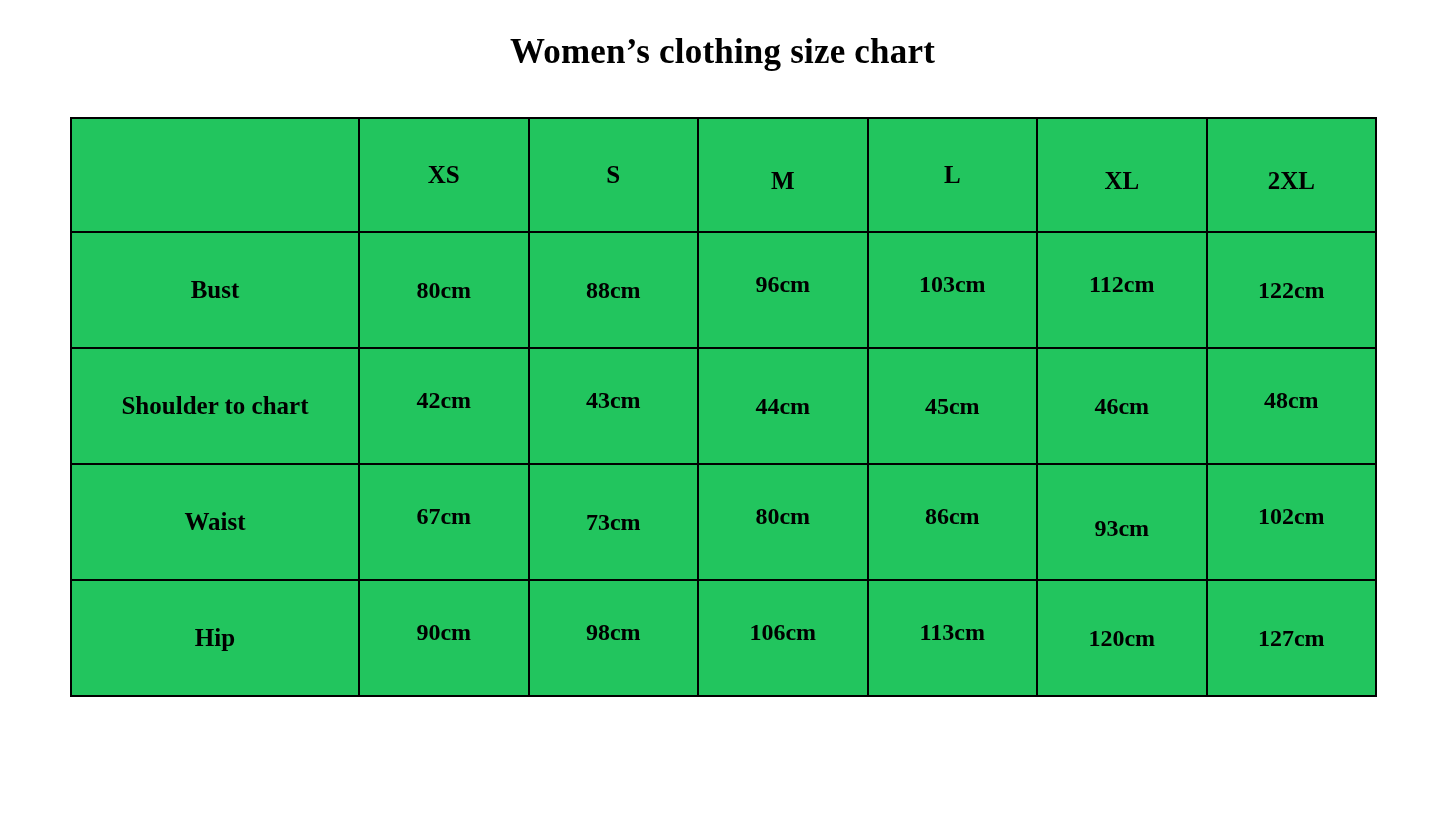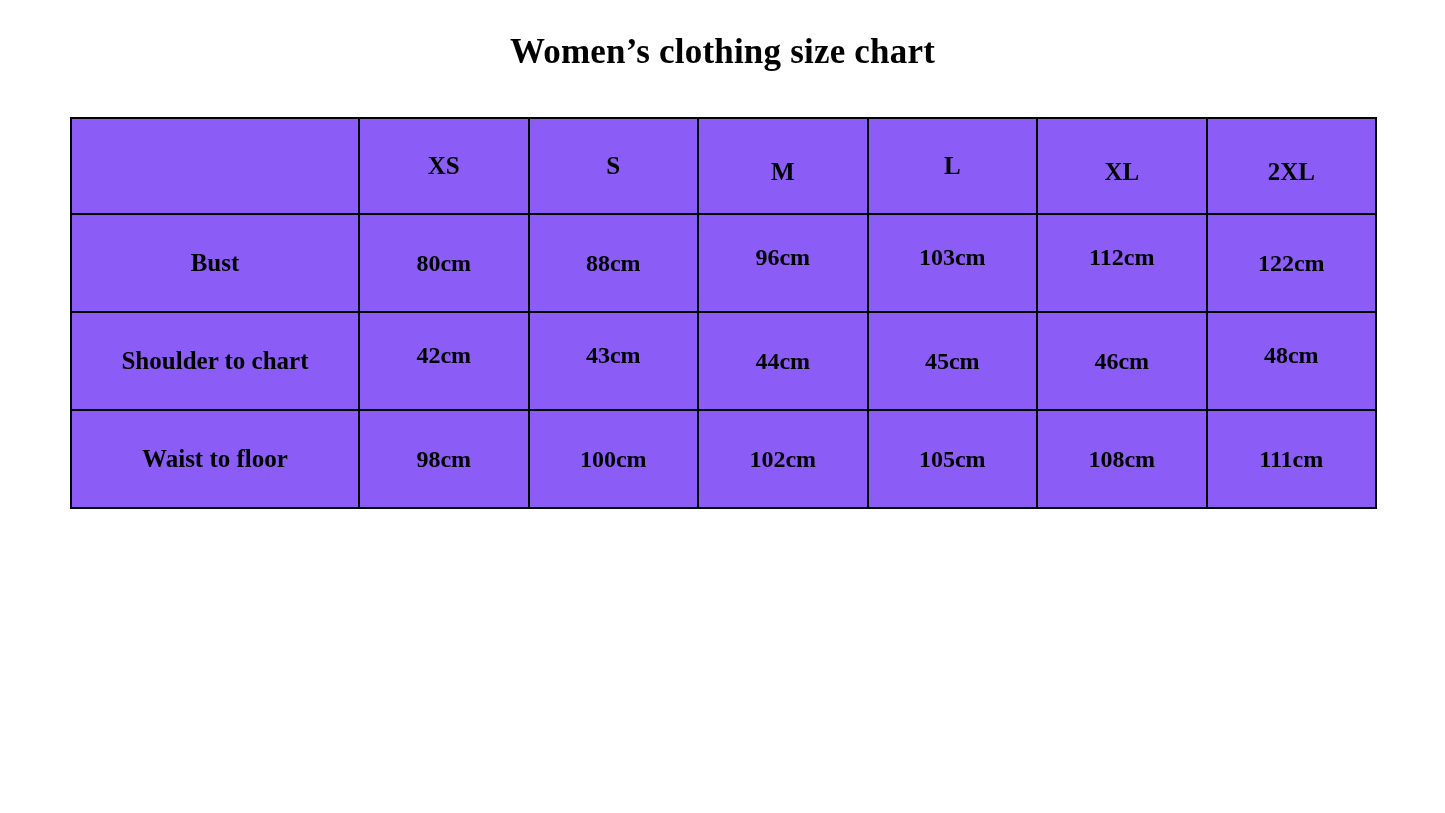"XS" table.size-chart td, table.size-chart th { background: #8b5cf6 -> #22c55e; padding: 8px -> 17px }
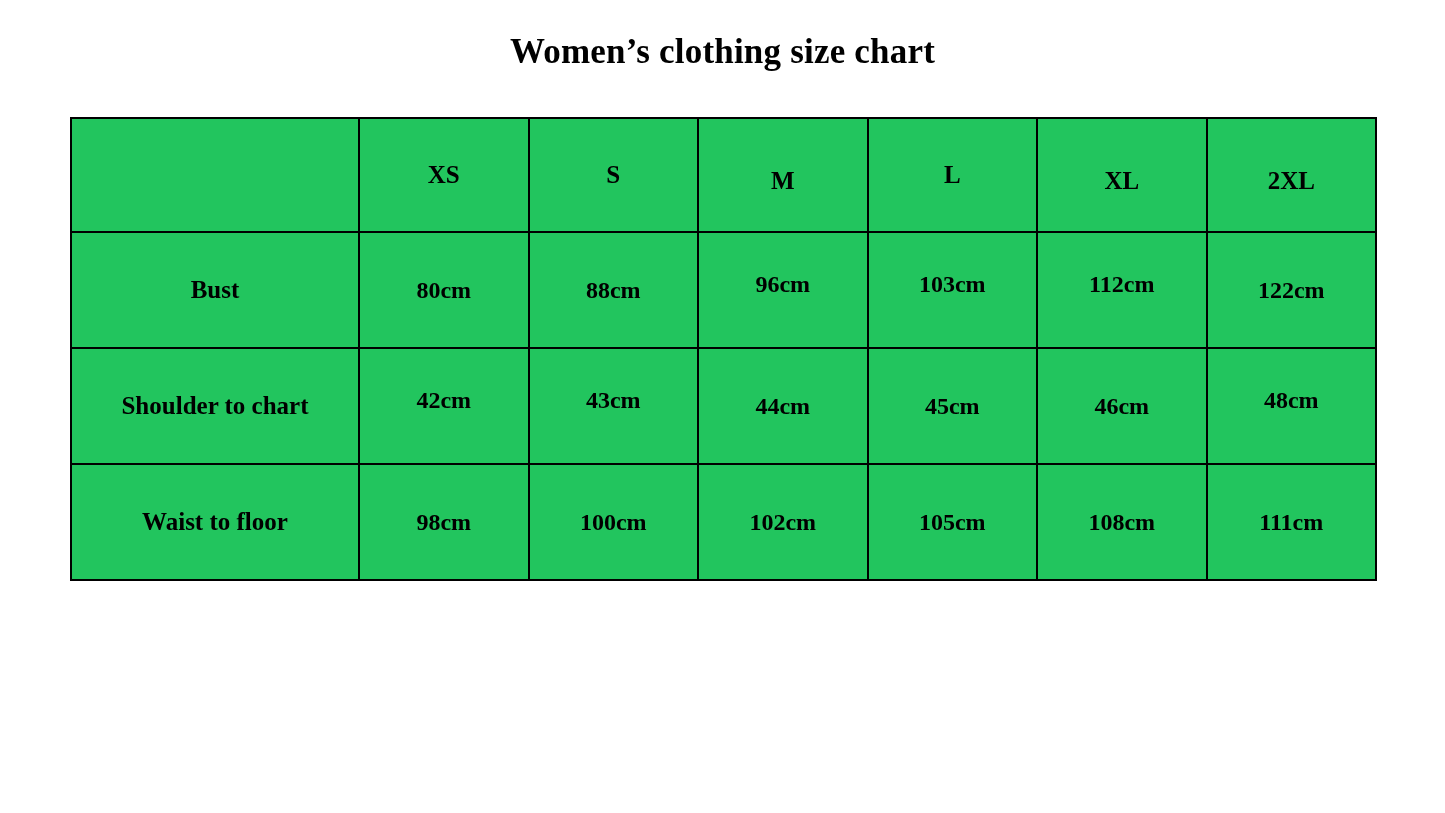"Waist" tr { html: none -> <tr> <td>Waist</td> <td><span>67cm</span></td> <td><span>73cm</span></td> <td><span>80cm</span></td> <td><span>86cm</span></td> <td><span>93cm</span></td> <td><span>102cm</span></td> </tr> }
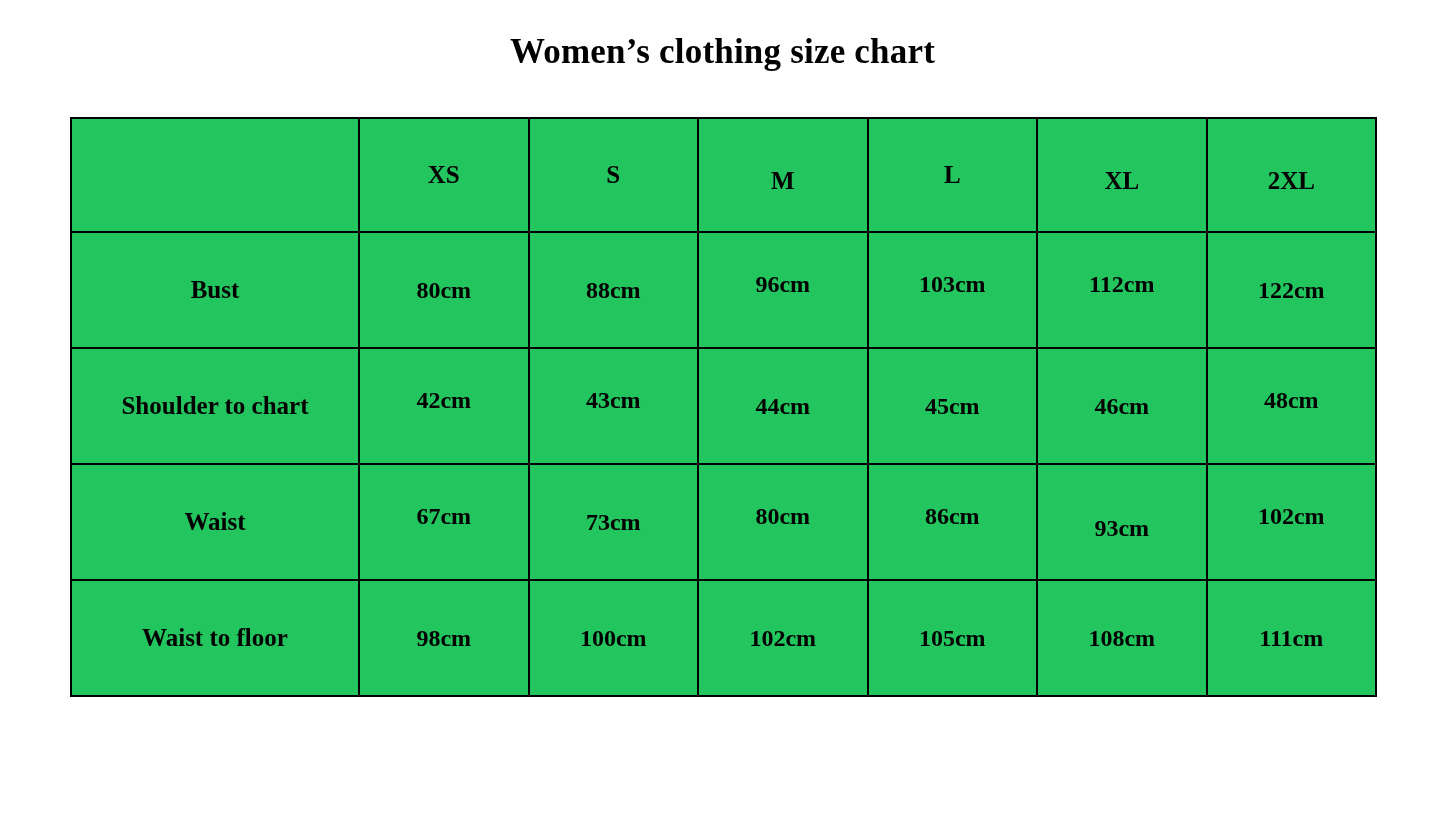"Hip" tr { html: none -> <tr> <td>Hip</td> <td><span>90cm</span></td> <td><span>98cm</span></td> <td><span>106cm</span></td> <td><span>113cm</span></td> <td><span>120cm</span></td> <td><span>127cm</span></td> </tr> }
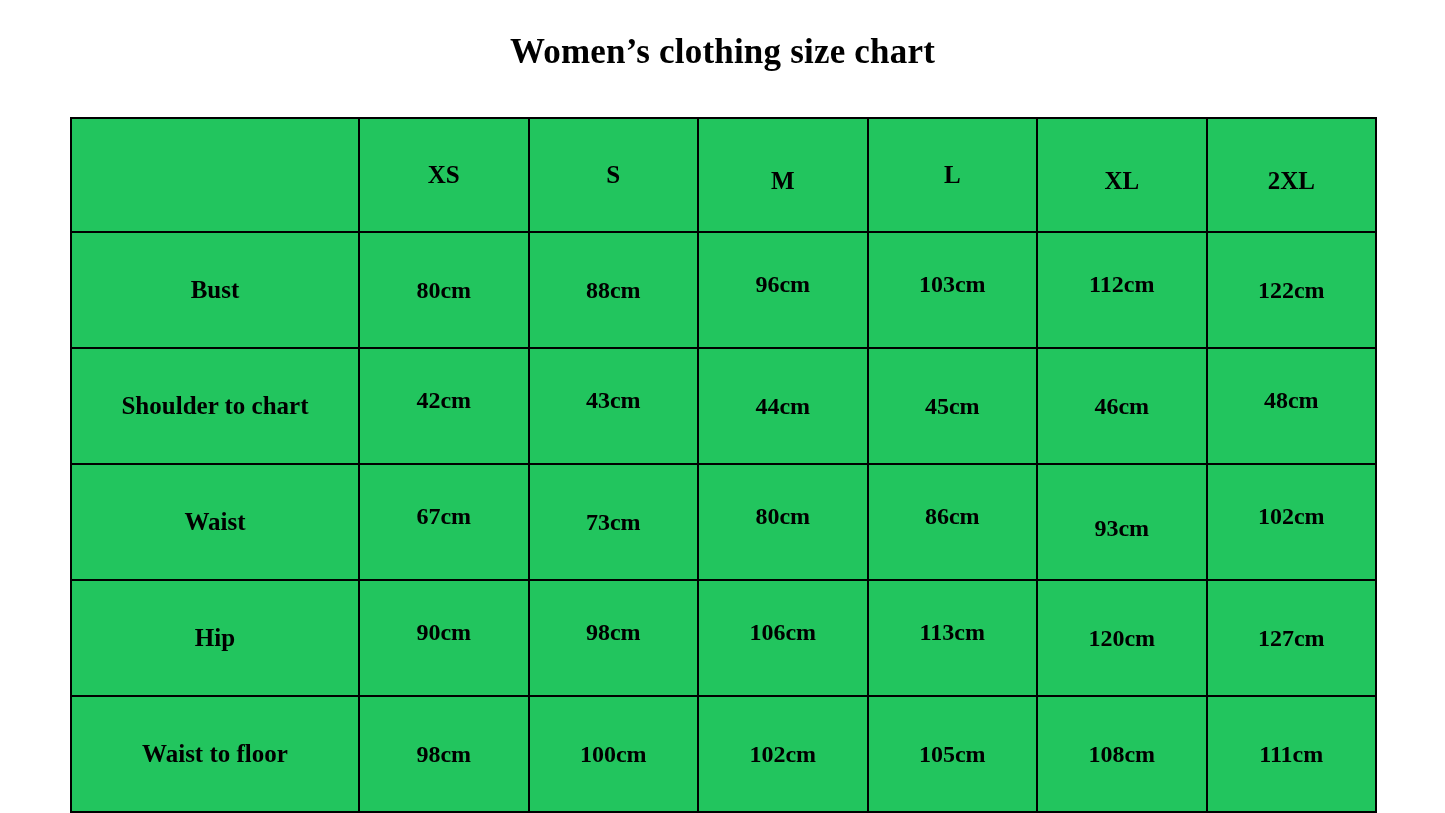"Waist to floor" tr { html: <tr> <td>Waist to floor</td> <td><span>98cm</span></td> <td><span>100cm</span></td> <td><span>102cm</span></td> <td><span>105cm</span></td> <td><span>108cm</span></td> <td><span>111cm</span></td> </tr> -> none }
